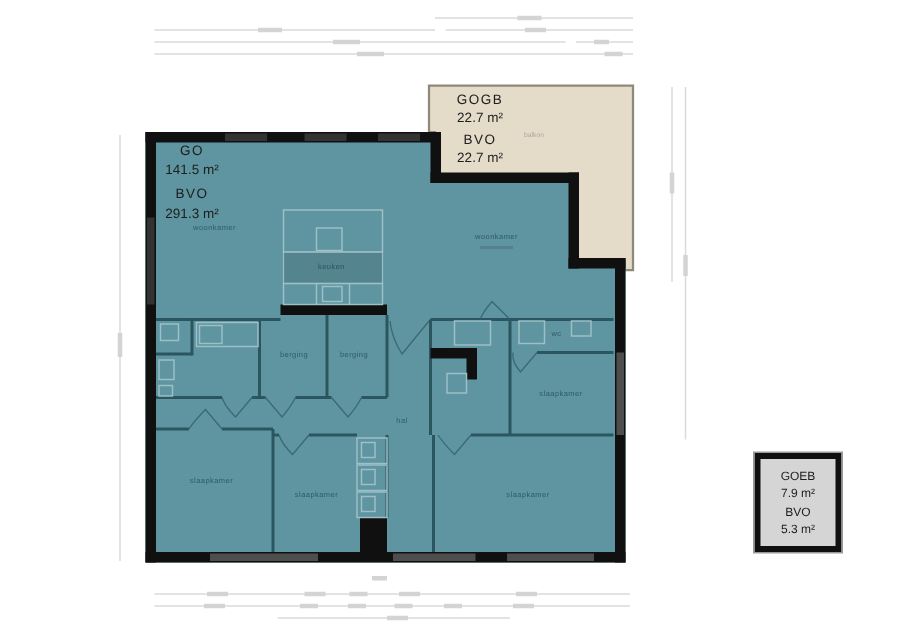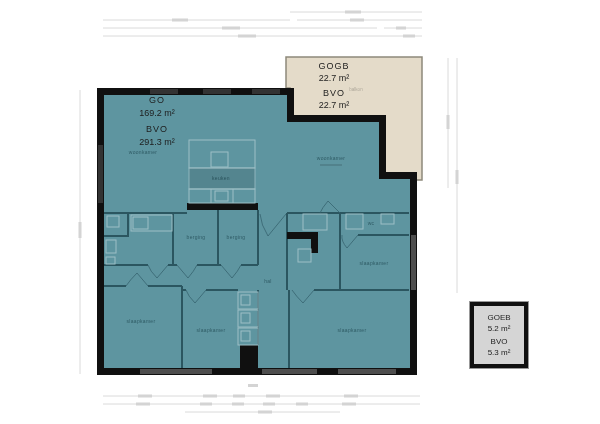"GOGB" div.lbl { left: 334px -> 320px }
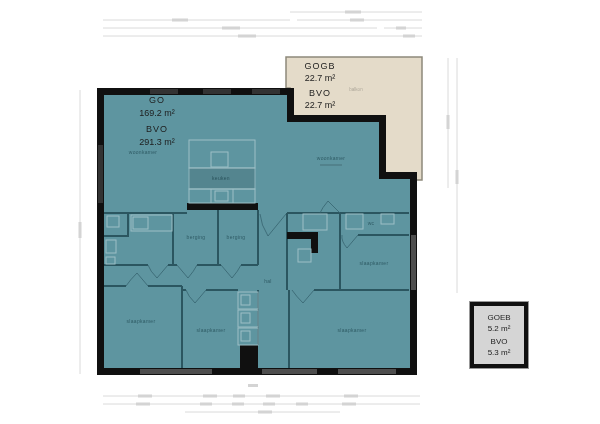"GO" div.lbl { margin-left: 29px -> none }
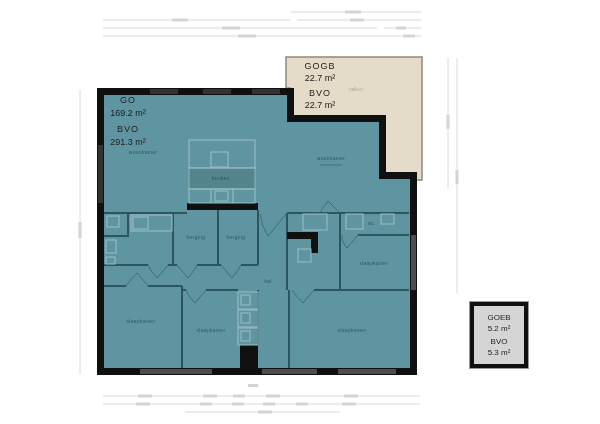"169.2 m²" div { text: 169.2 -> 141.5 }
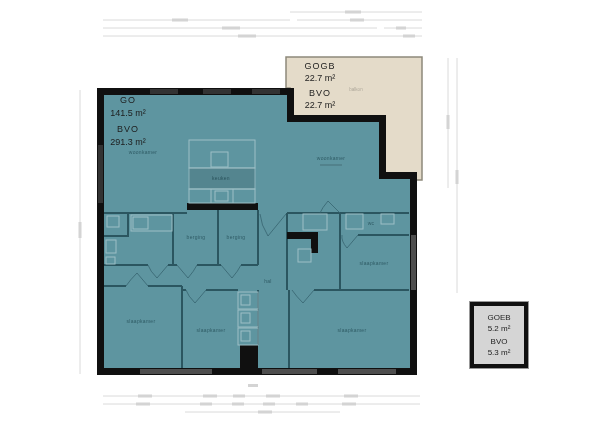"GOEB" .goeb { left: 470px -> 503px }
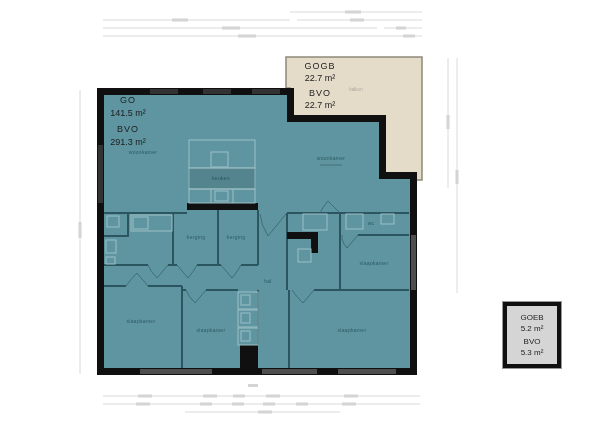"5.2 m²" div { text: 5.2 -> 7.9 }
